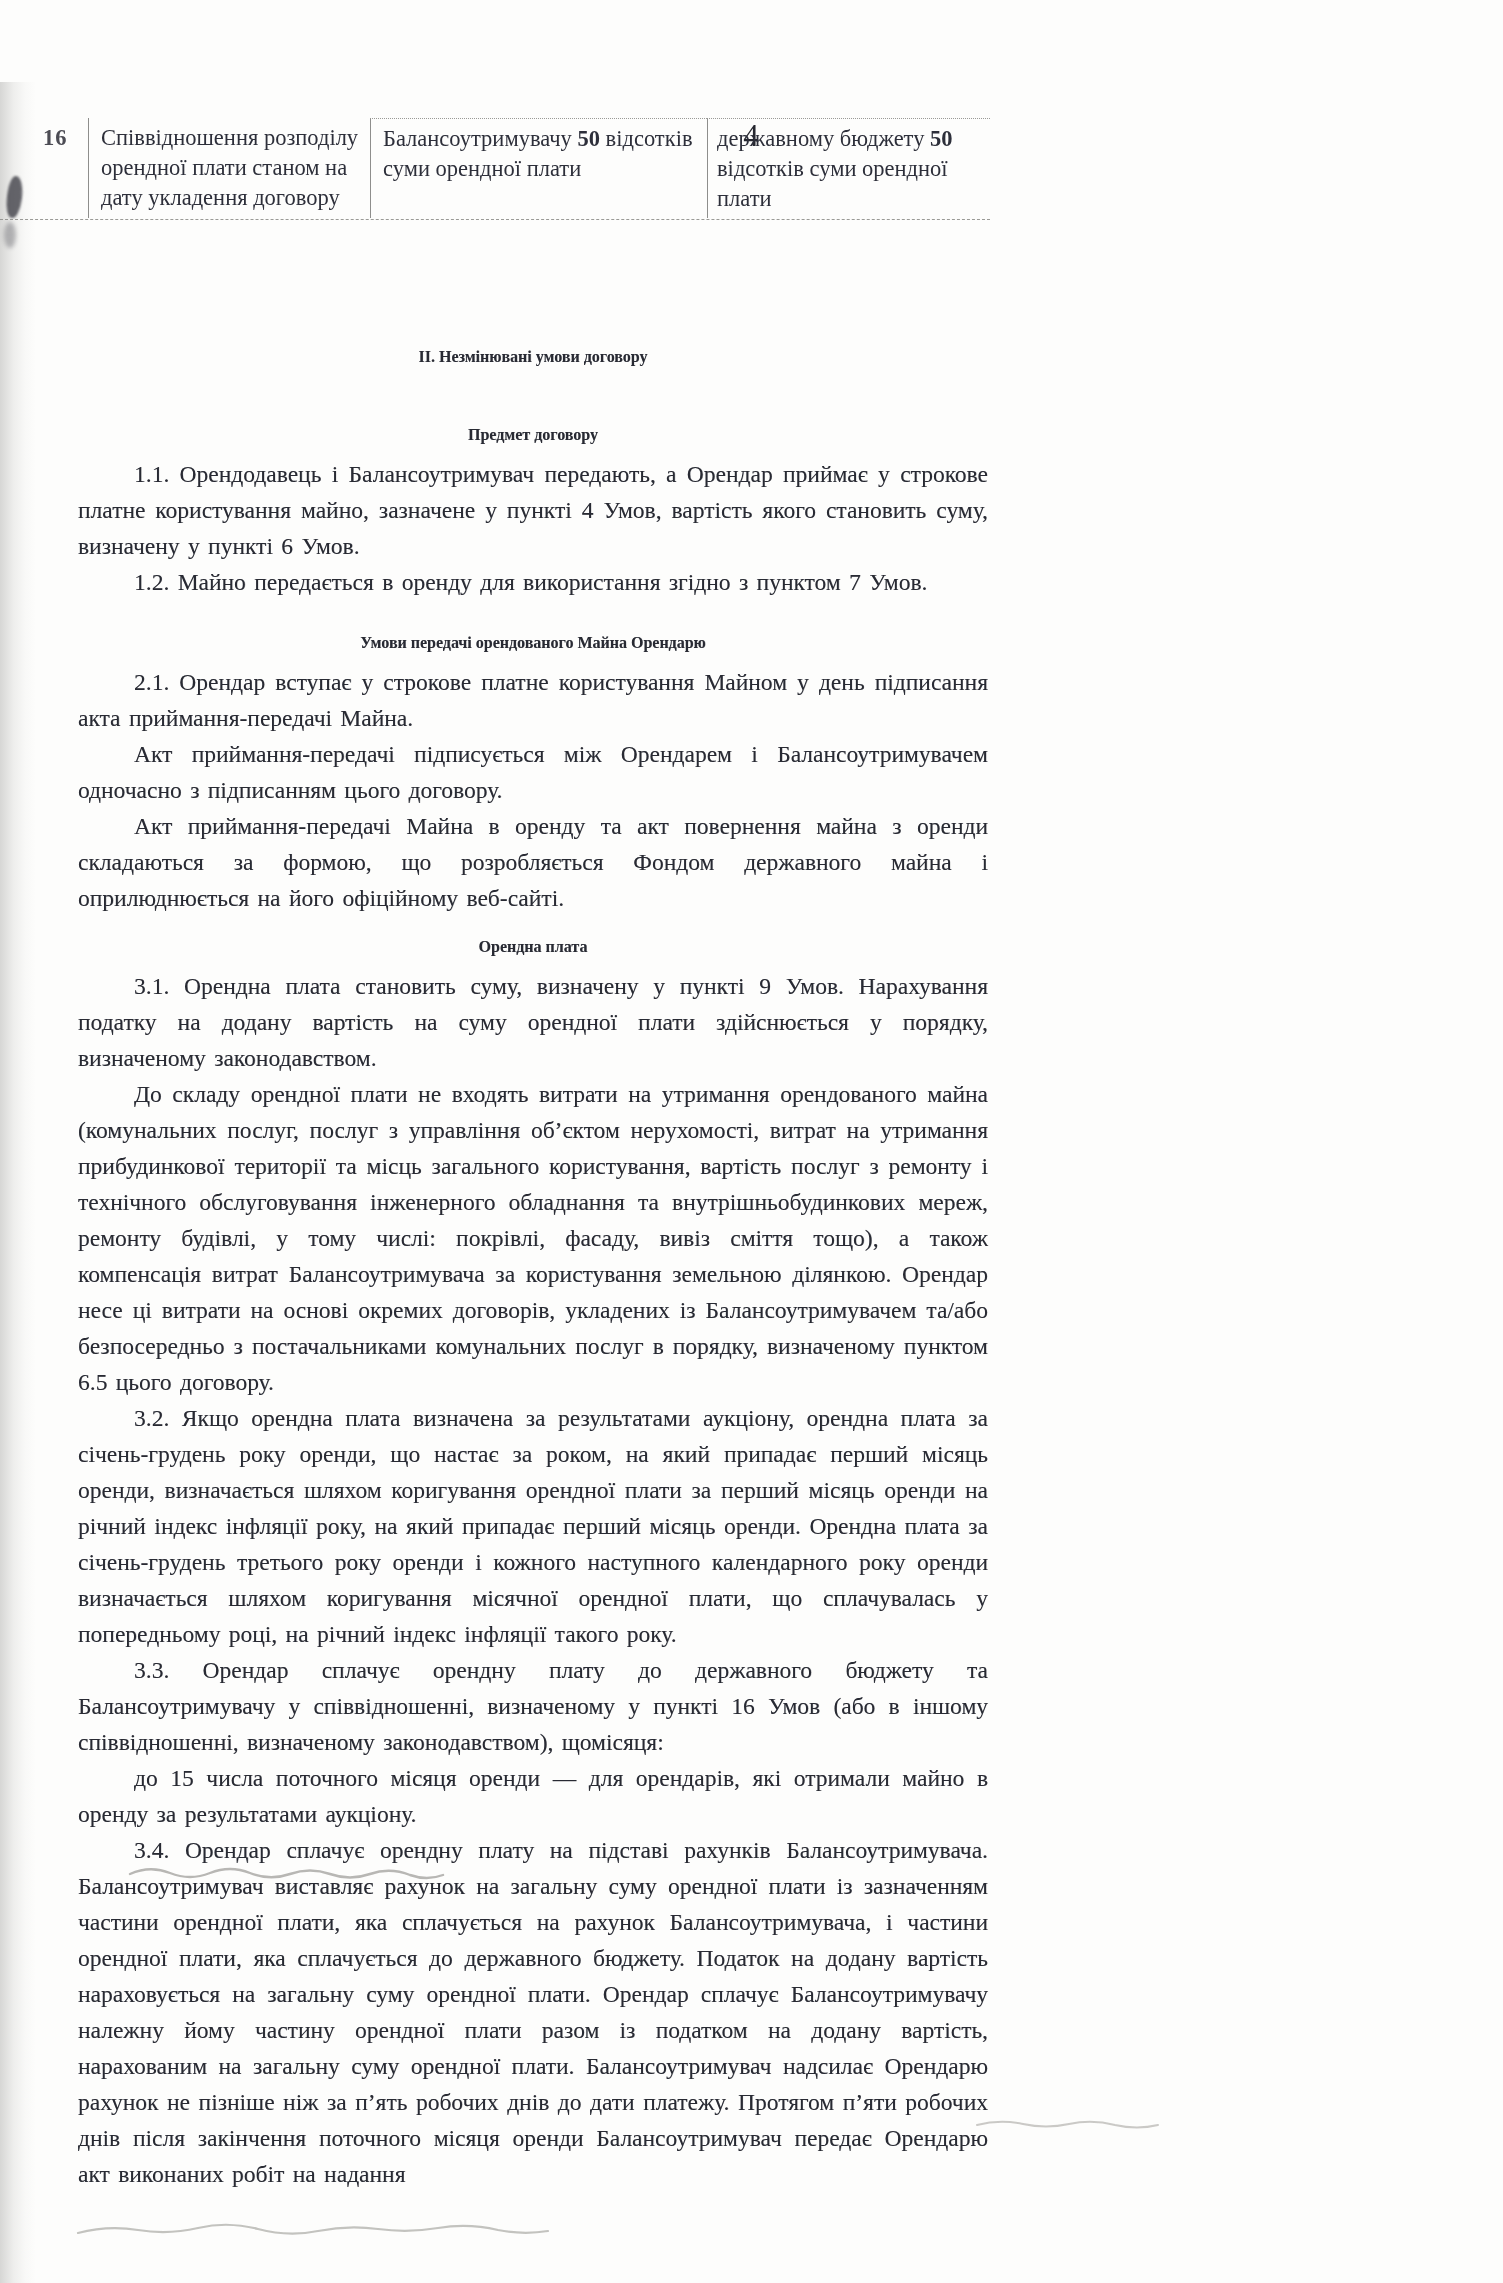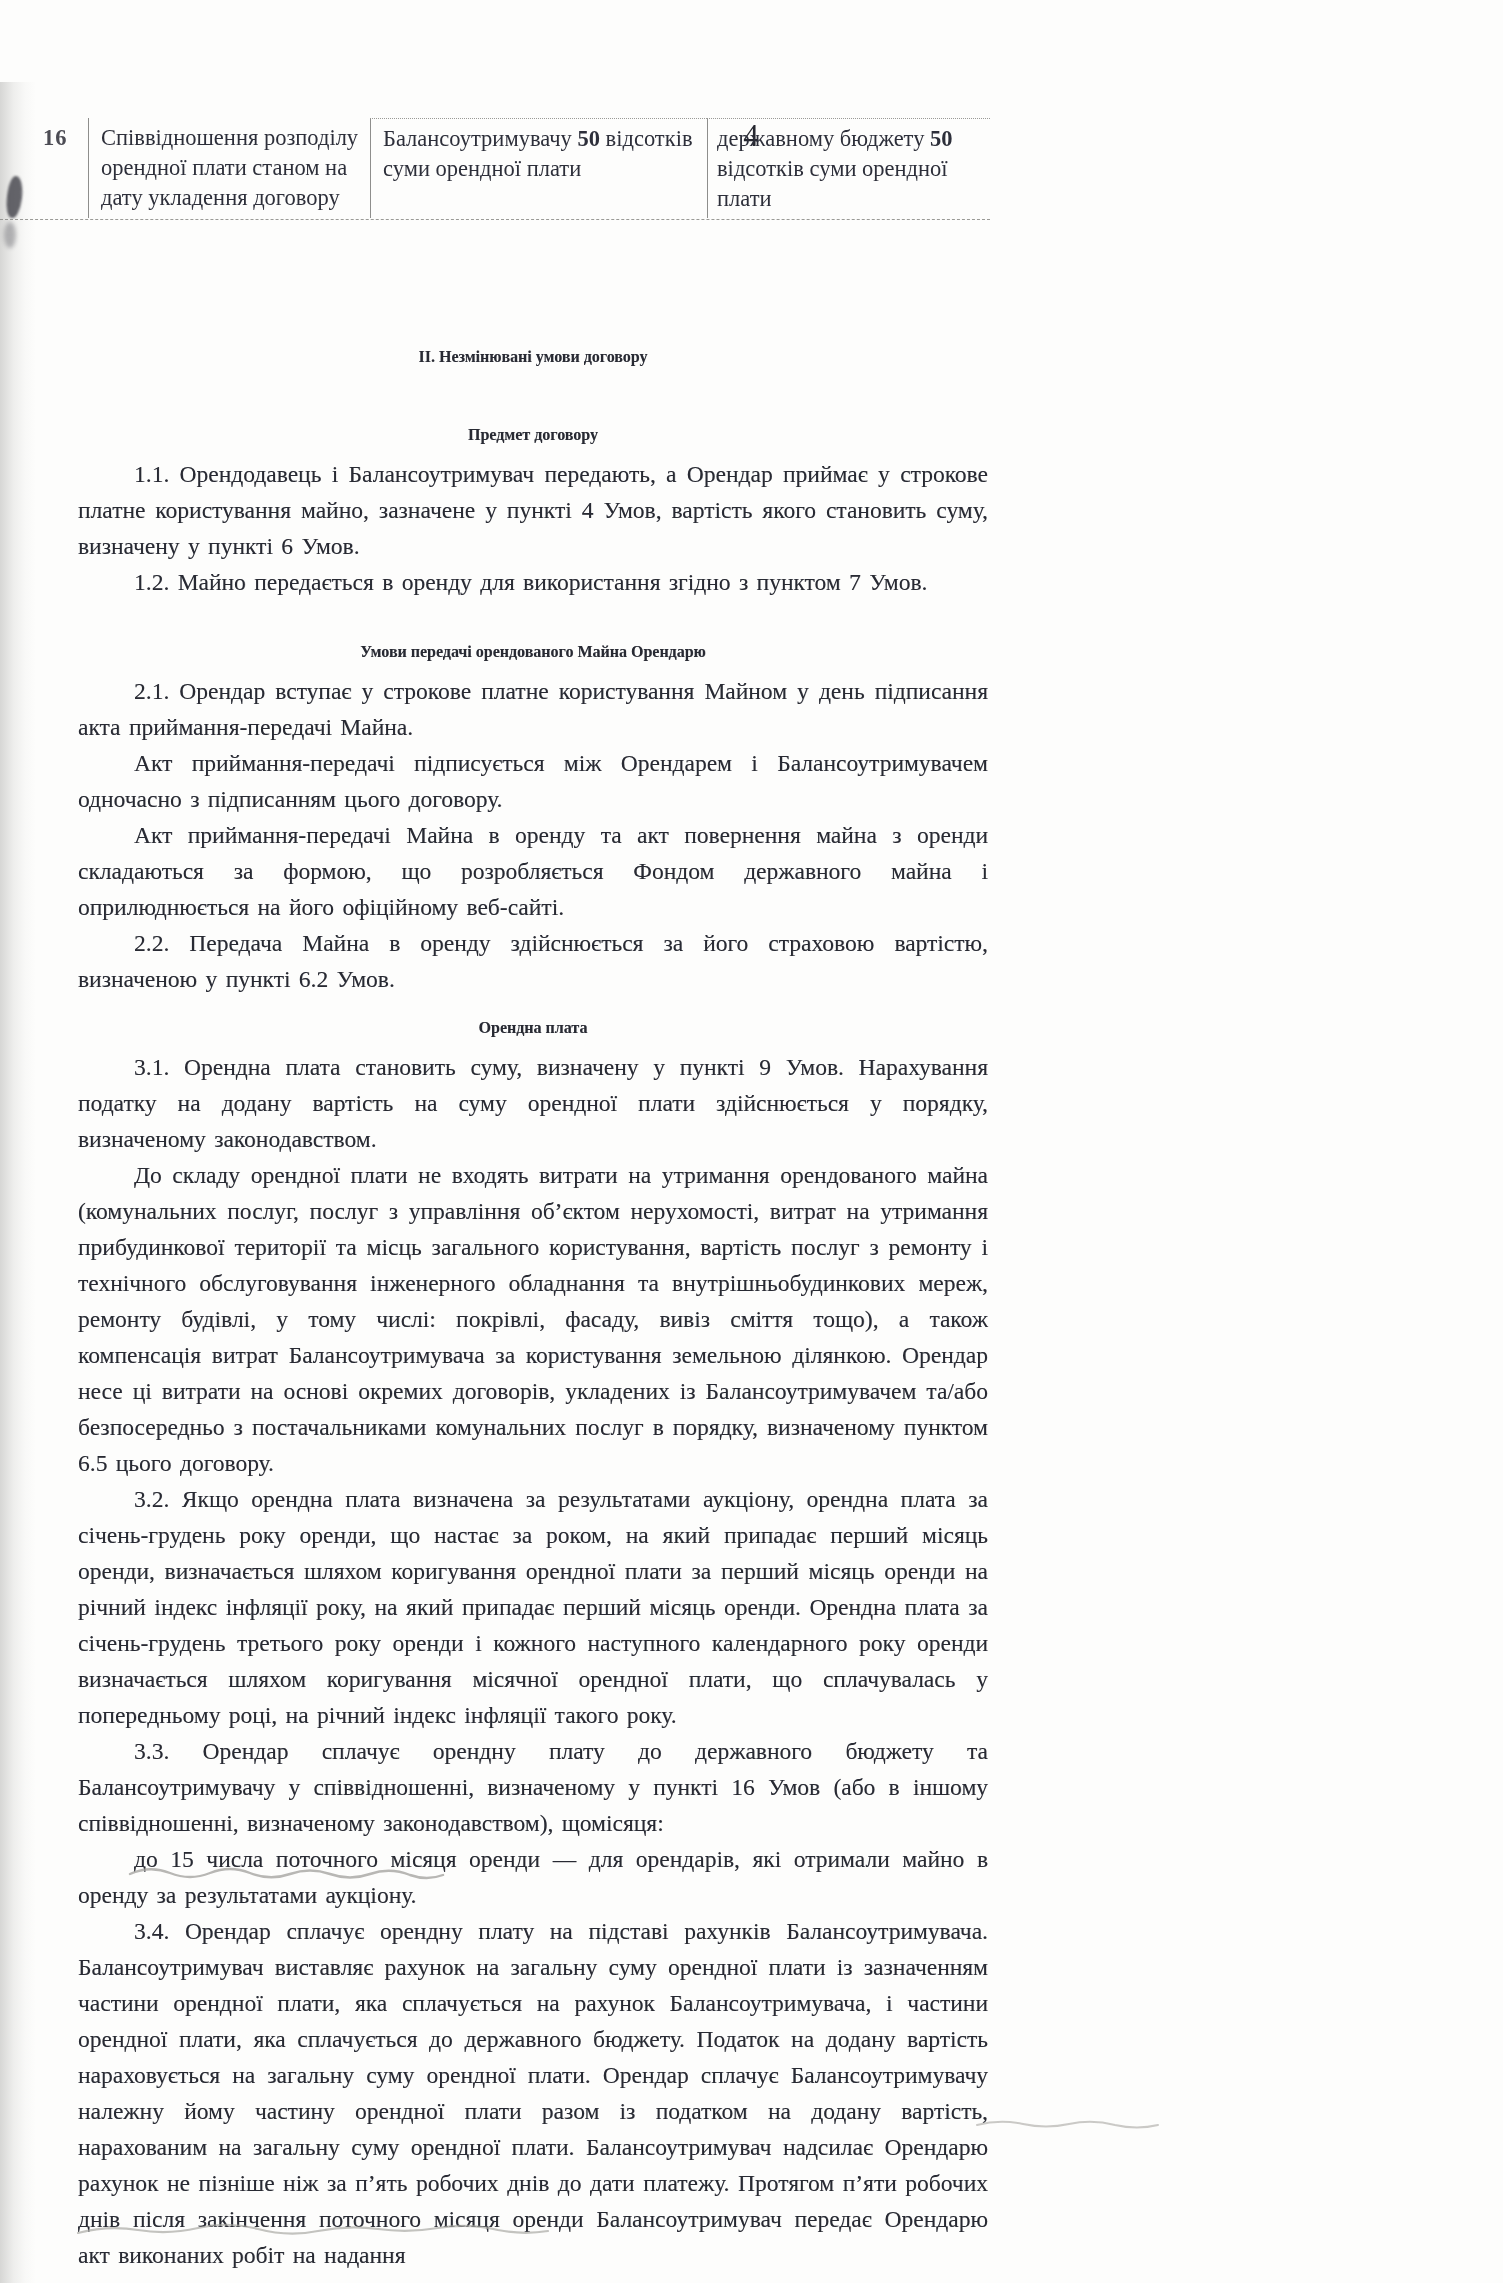"Умови передачі орендованого Майна" .sub-heading.tight { margin-top: 35px -> 26px }
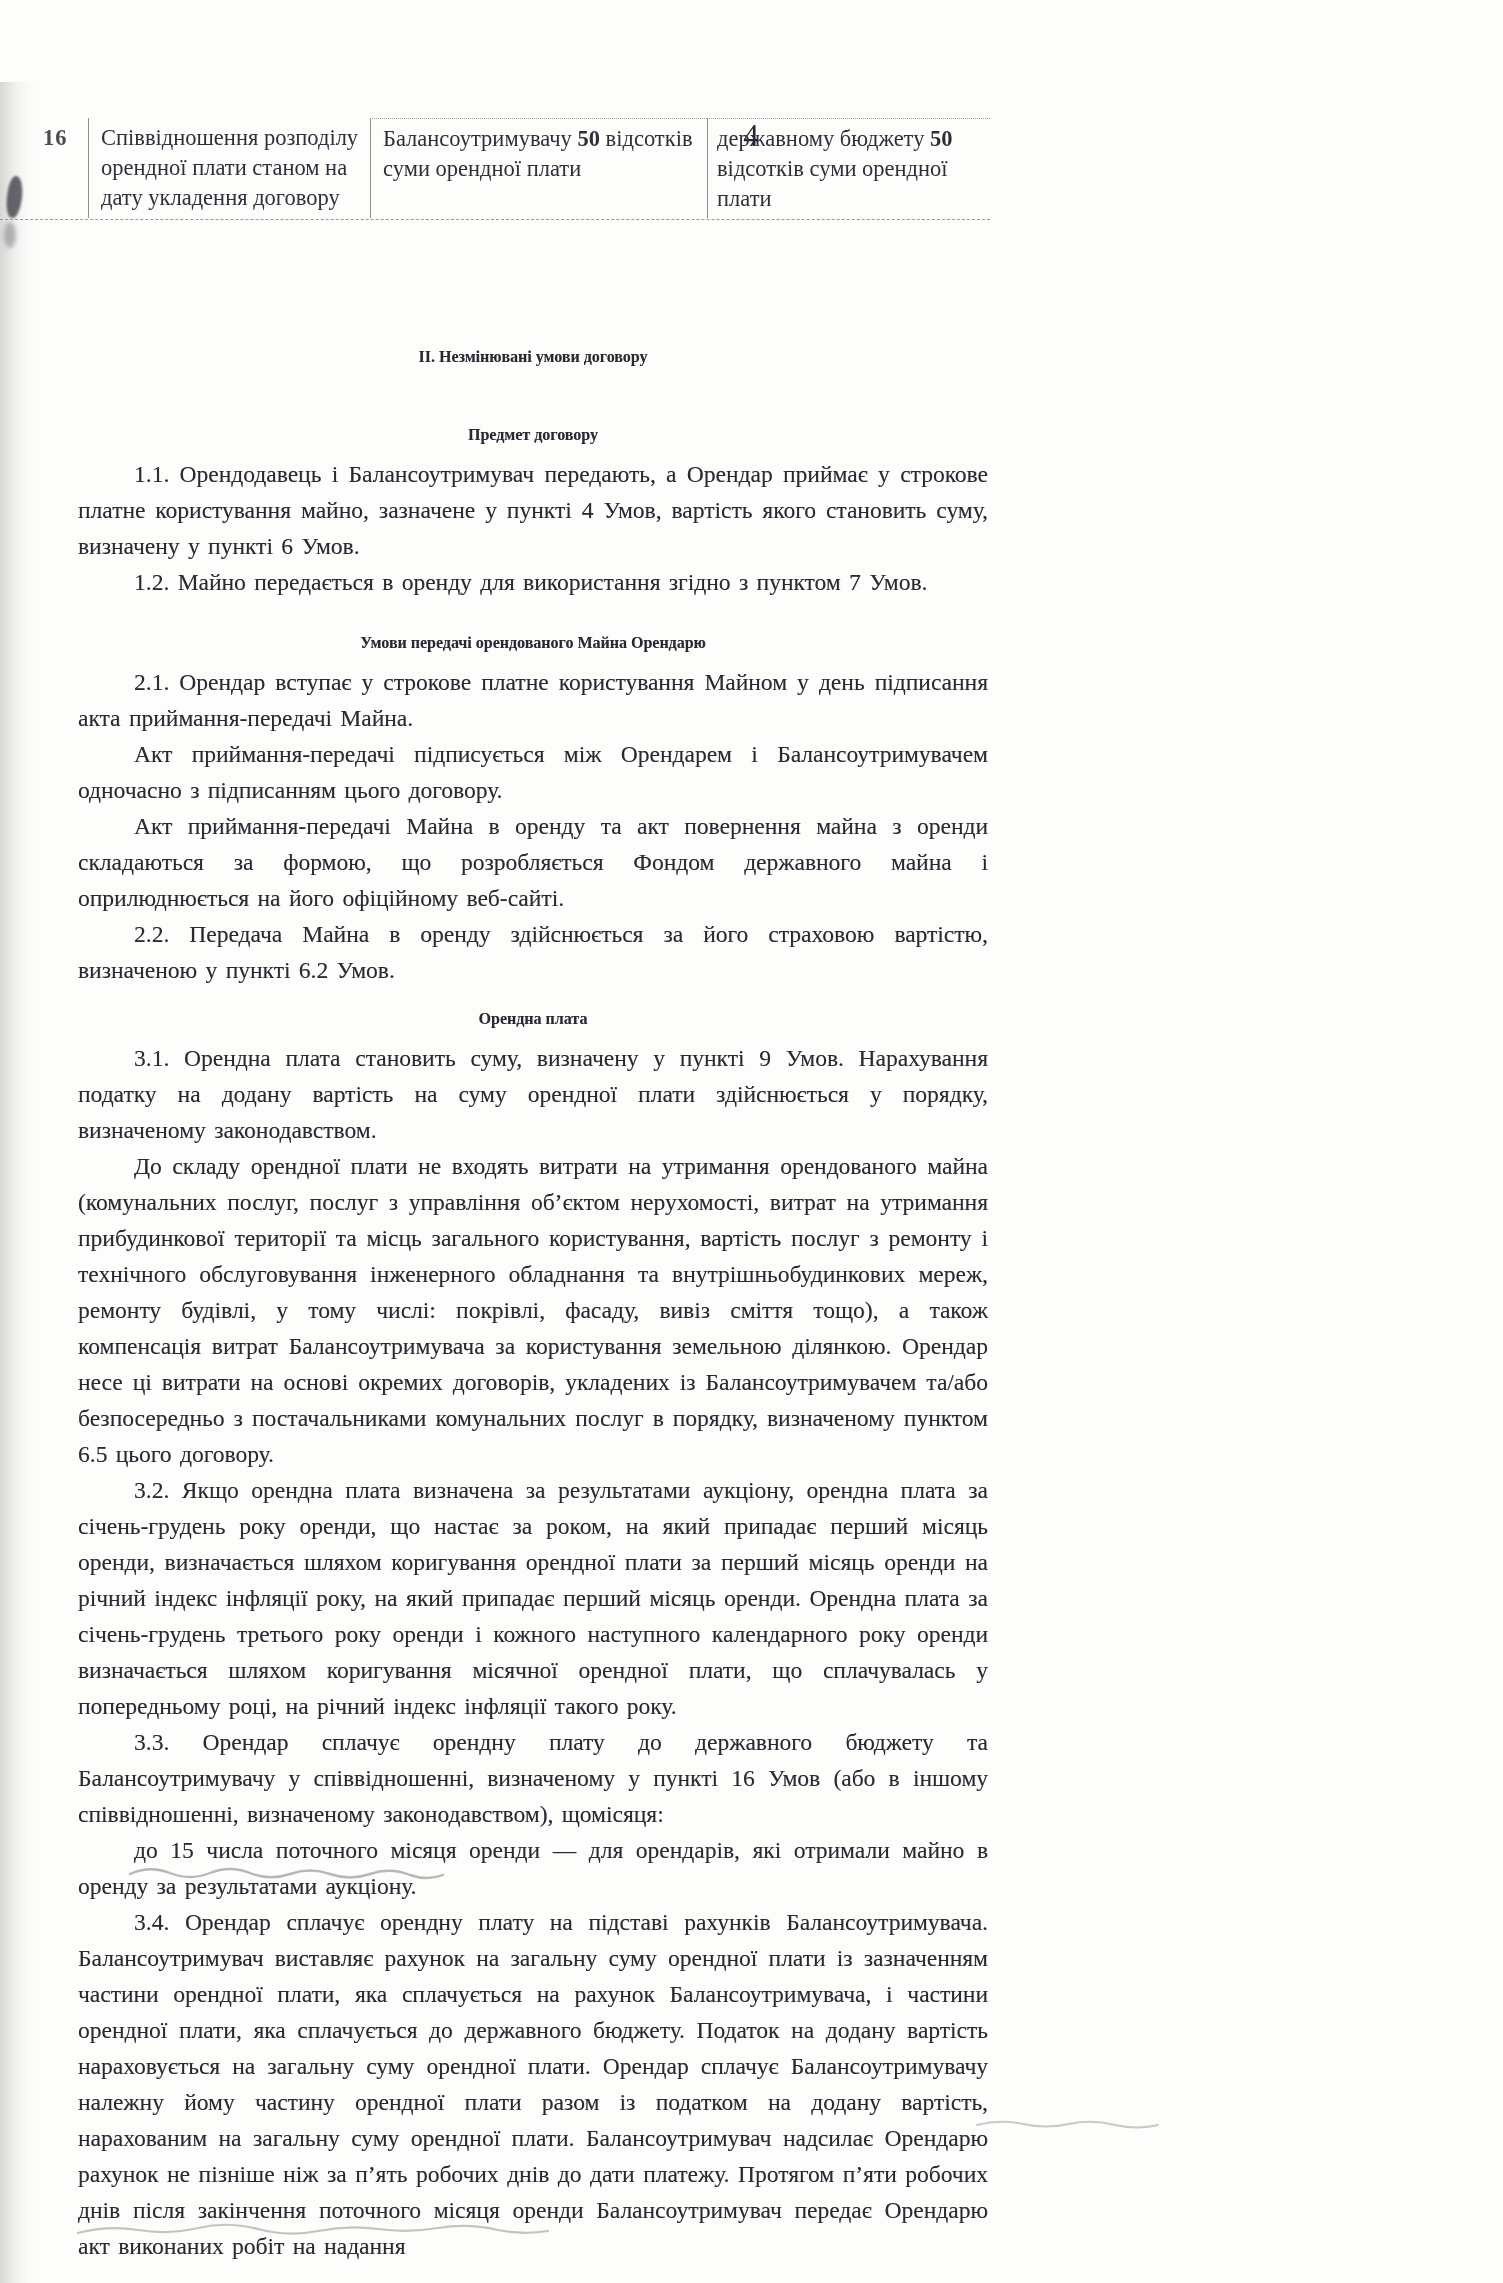"2.2. Передача Майна в оренду" p { html: <p>2.2. Передача Майна в оренду здійснюється за його страховою вартістю, визначеною у пункті 6.2 Умов.</p> -> none }
